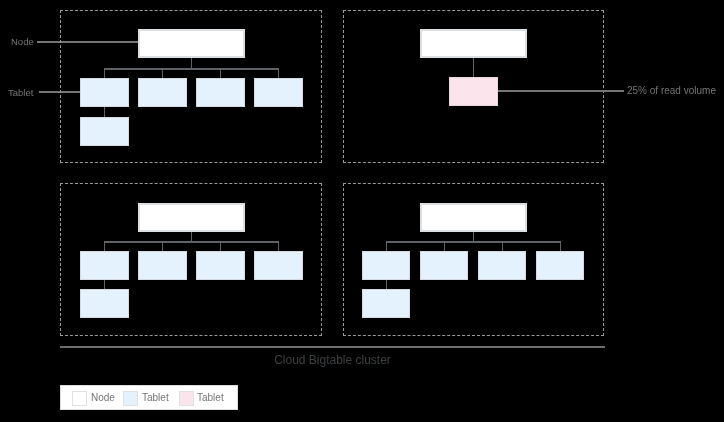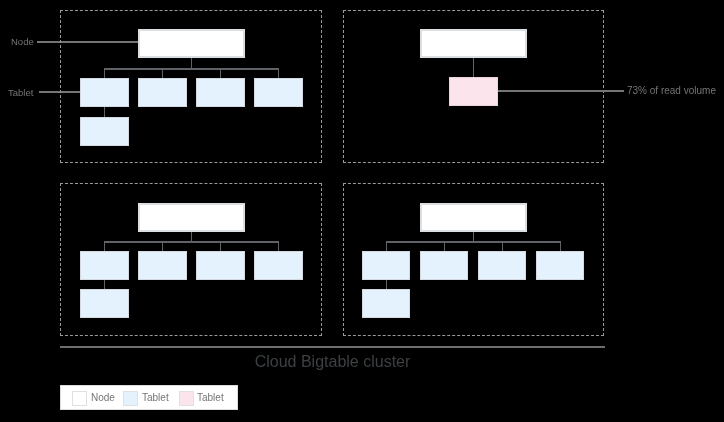"73% of read volume" div.annotation { text: 73% -> 25% }
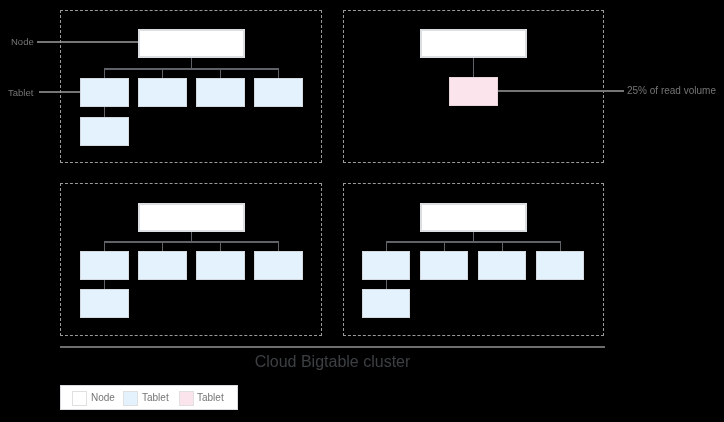"Cloud Bigtable cluster" .caption { font-size: 16px -> 12px }
